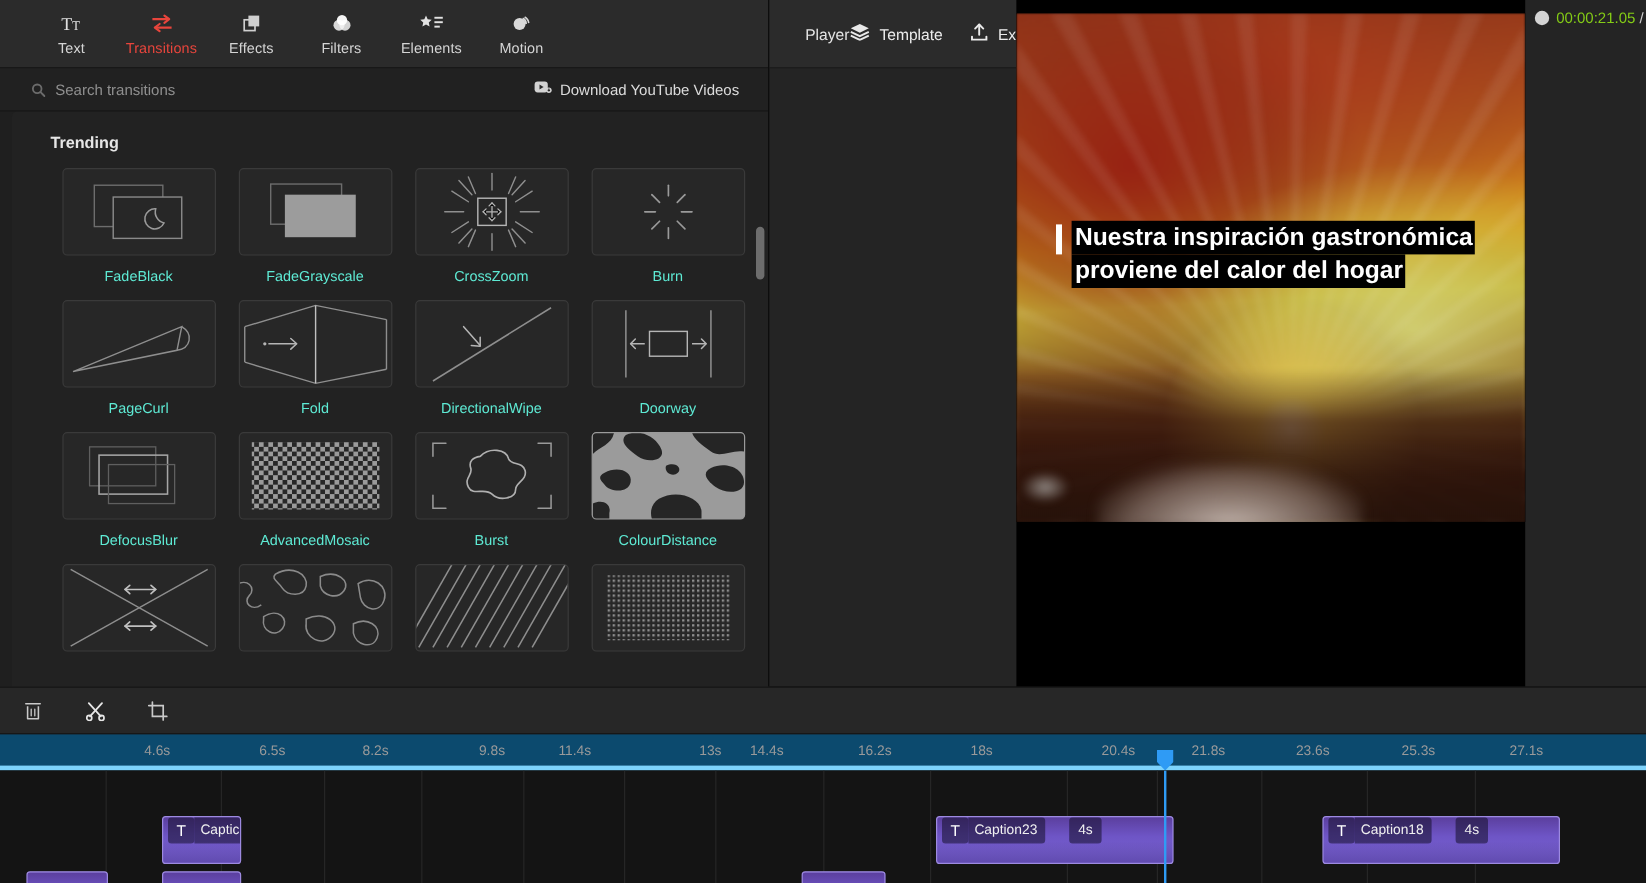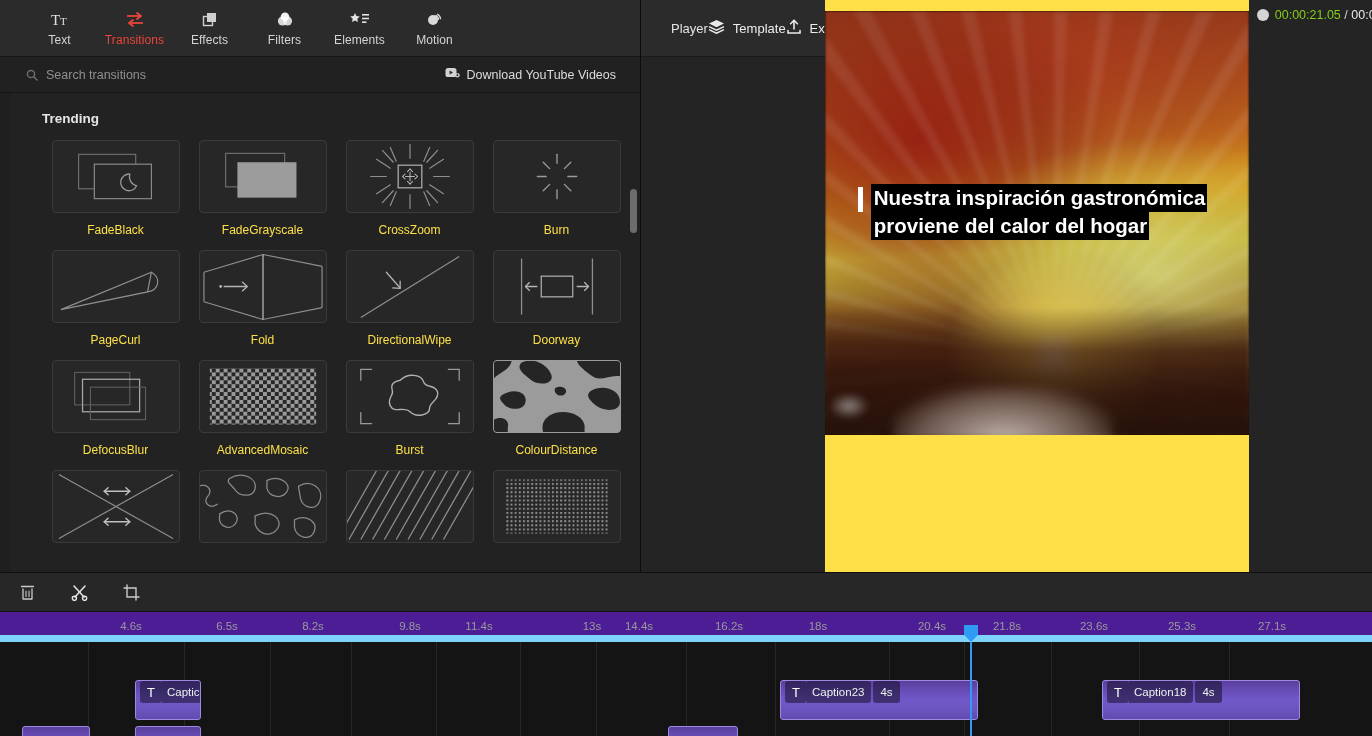"Template" .player-head-right { gap: none -> 22px }
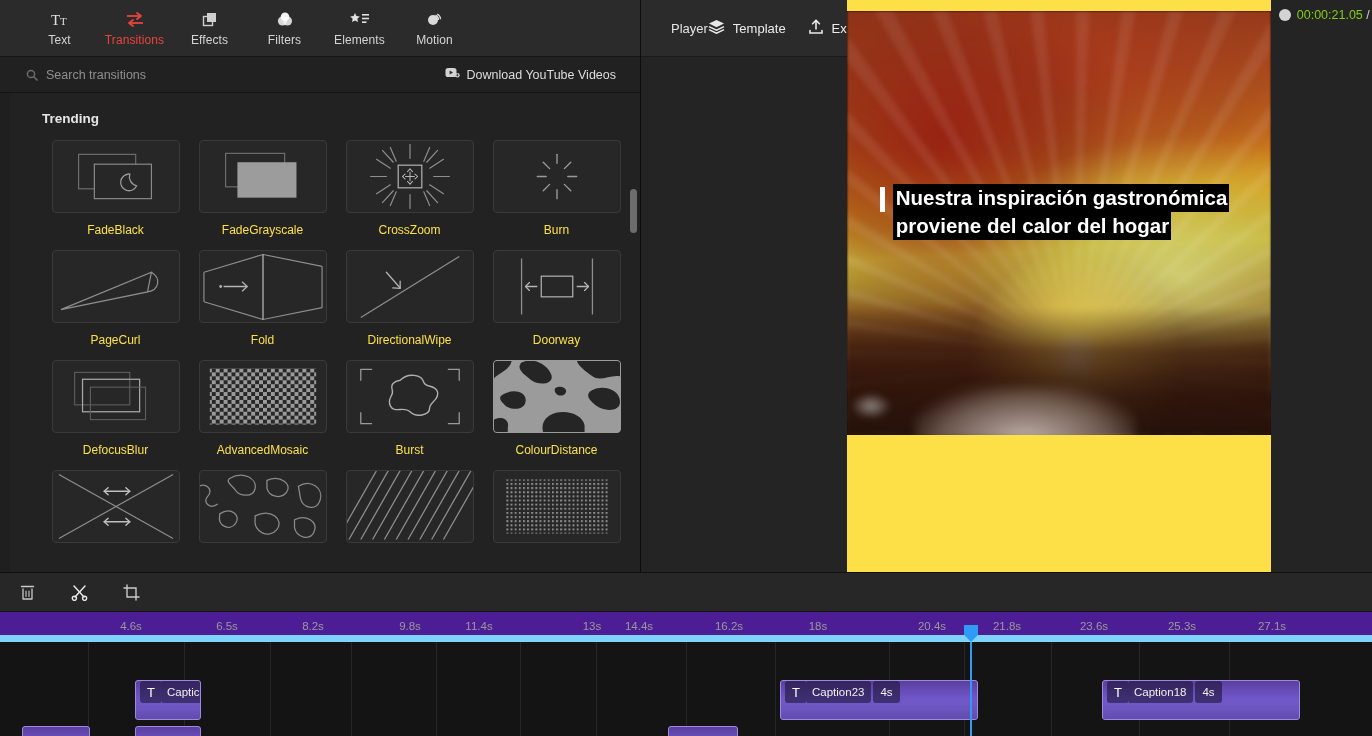"Nuestra inspiración gastronómica" .stage { background: #fde047 -> #000000 }
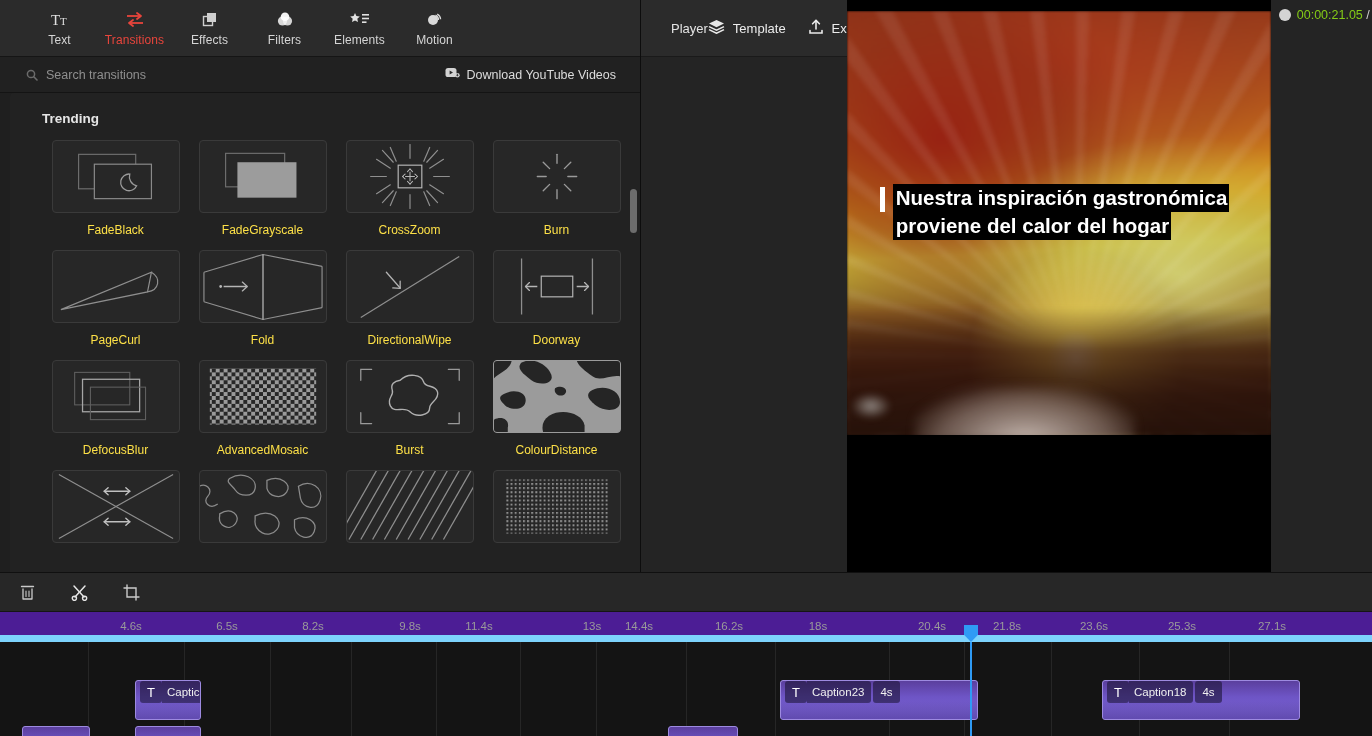"FadeBlack" .cell-lbl { color: #fde047 -> #5eead4 }
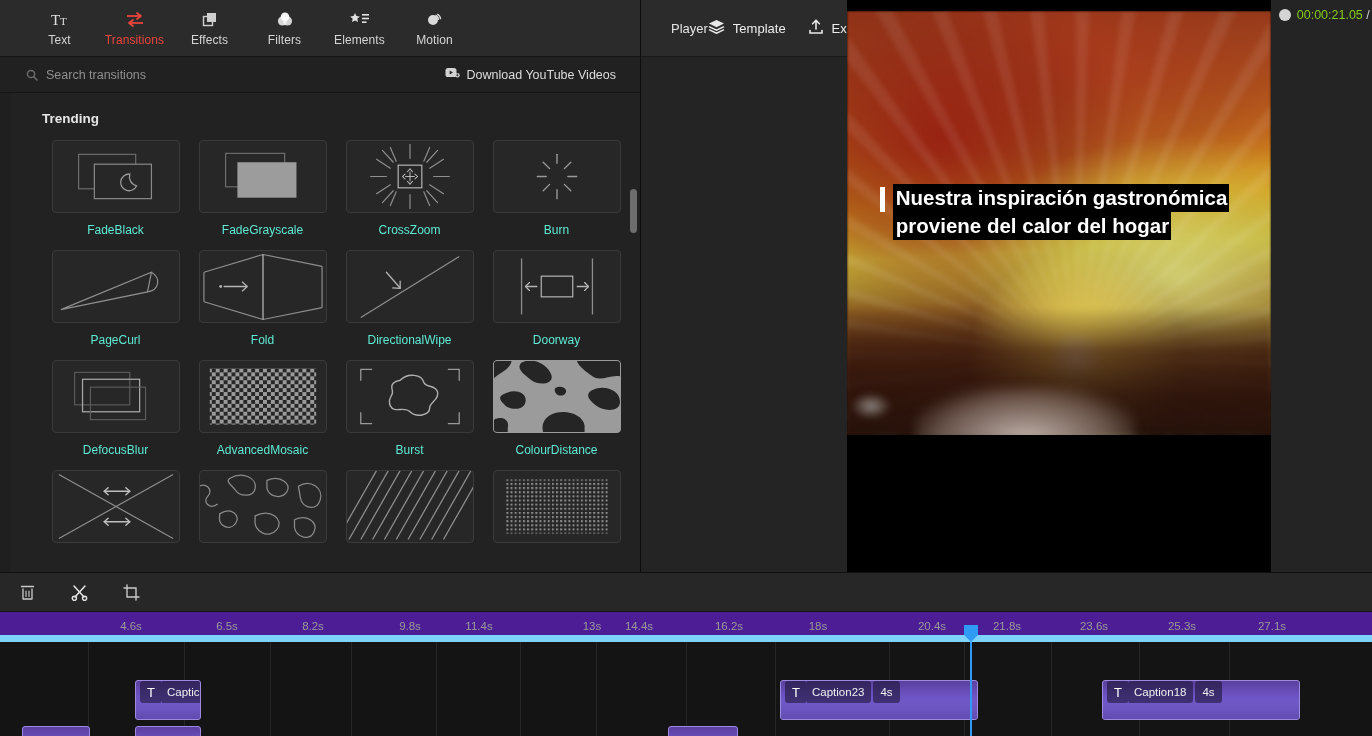"4.6s" .tl-ruler { background: #4c1d95 -> #0c4a6e; border-bottom: 7px solid #7dd3fc -> 4px solid #7dd3fc }
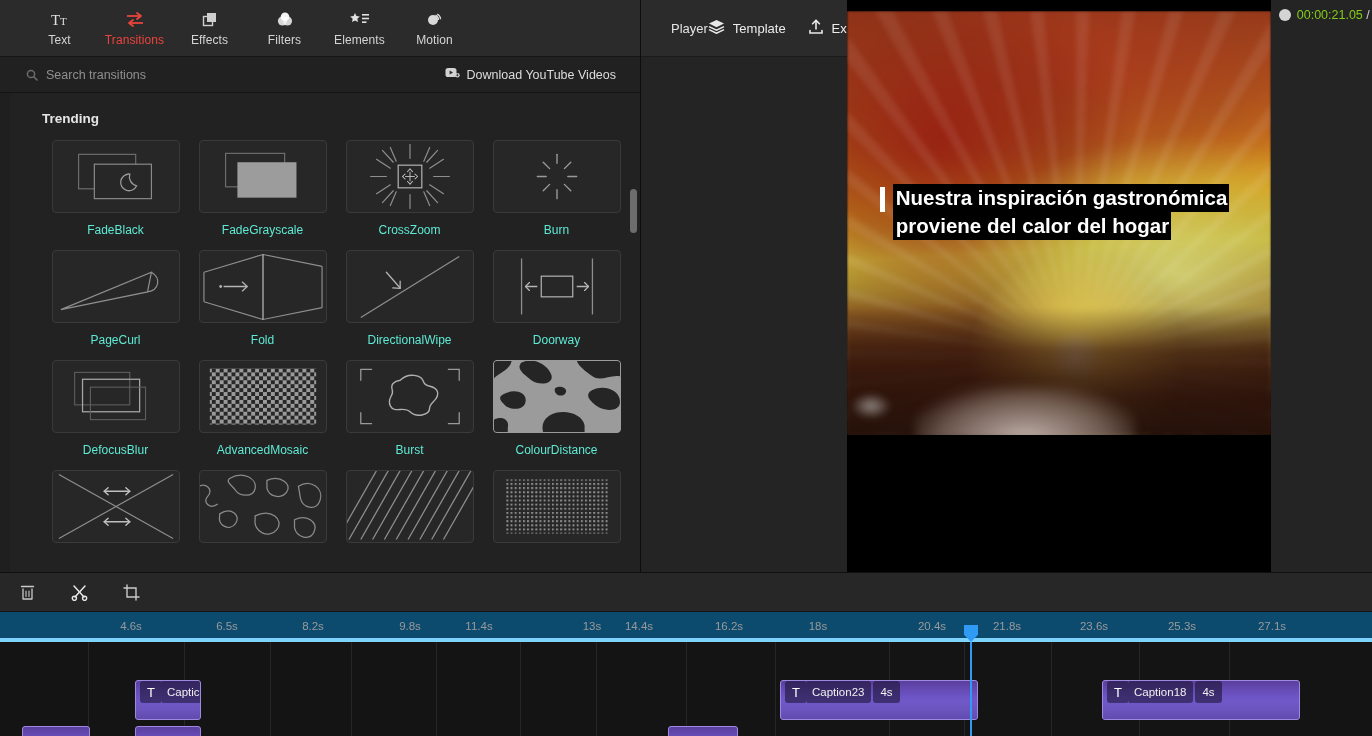"4s" .clip-dur { margin-left: 2px -> 20px }
